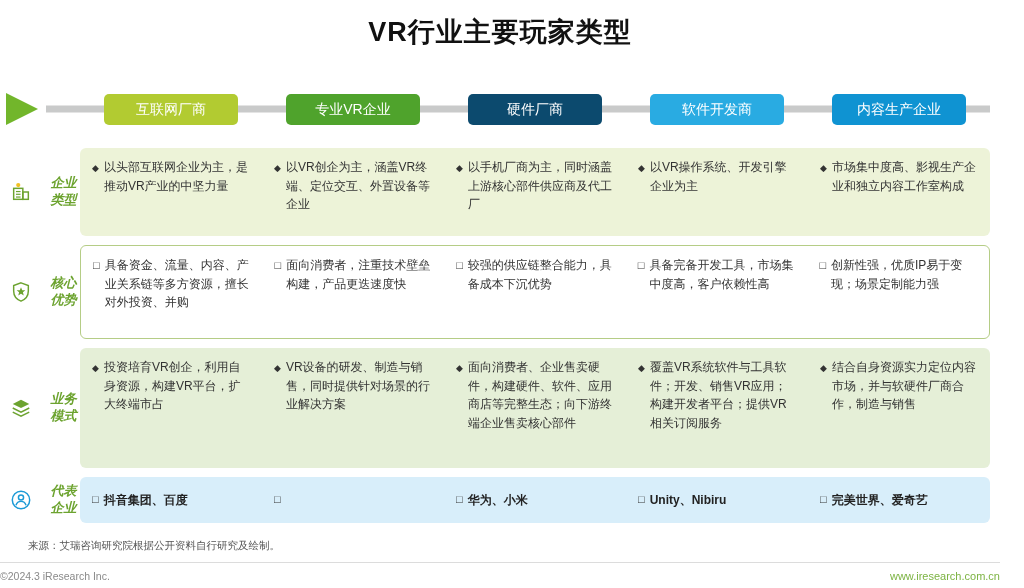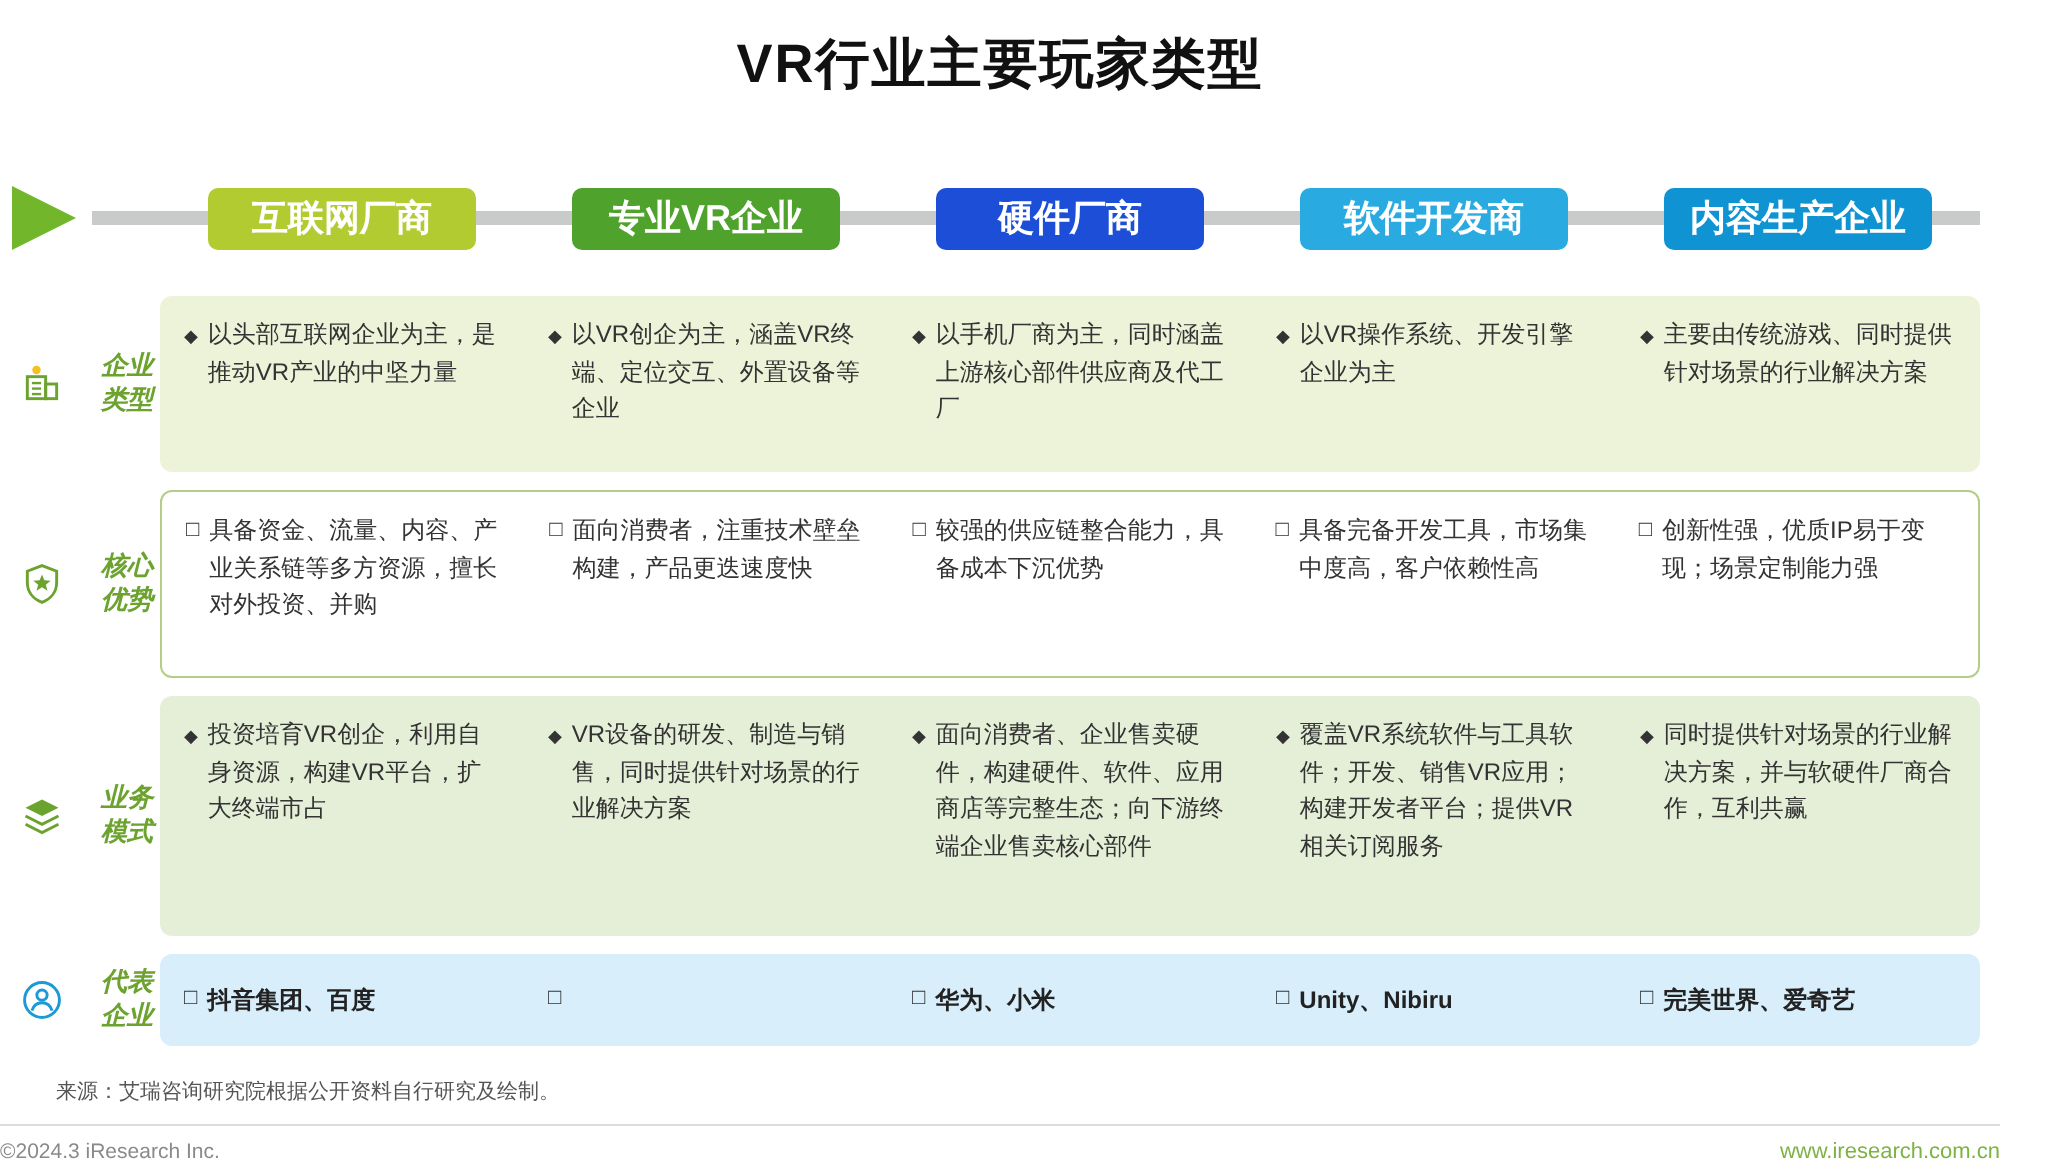"互联网厂商" .pill { font-size: 18px -> 14px; font-weight: bold -> normal }
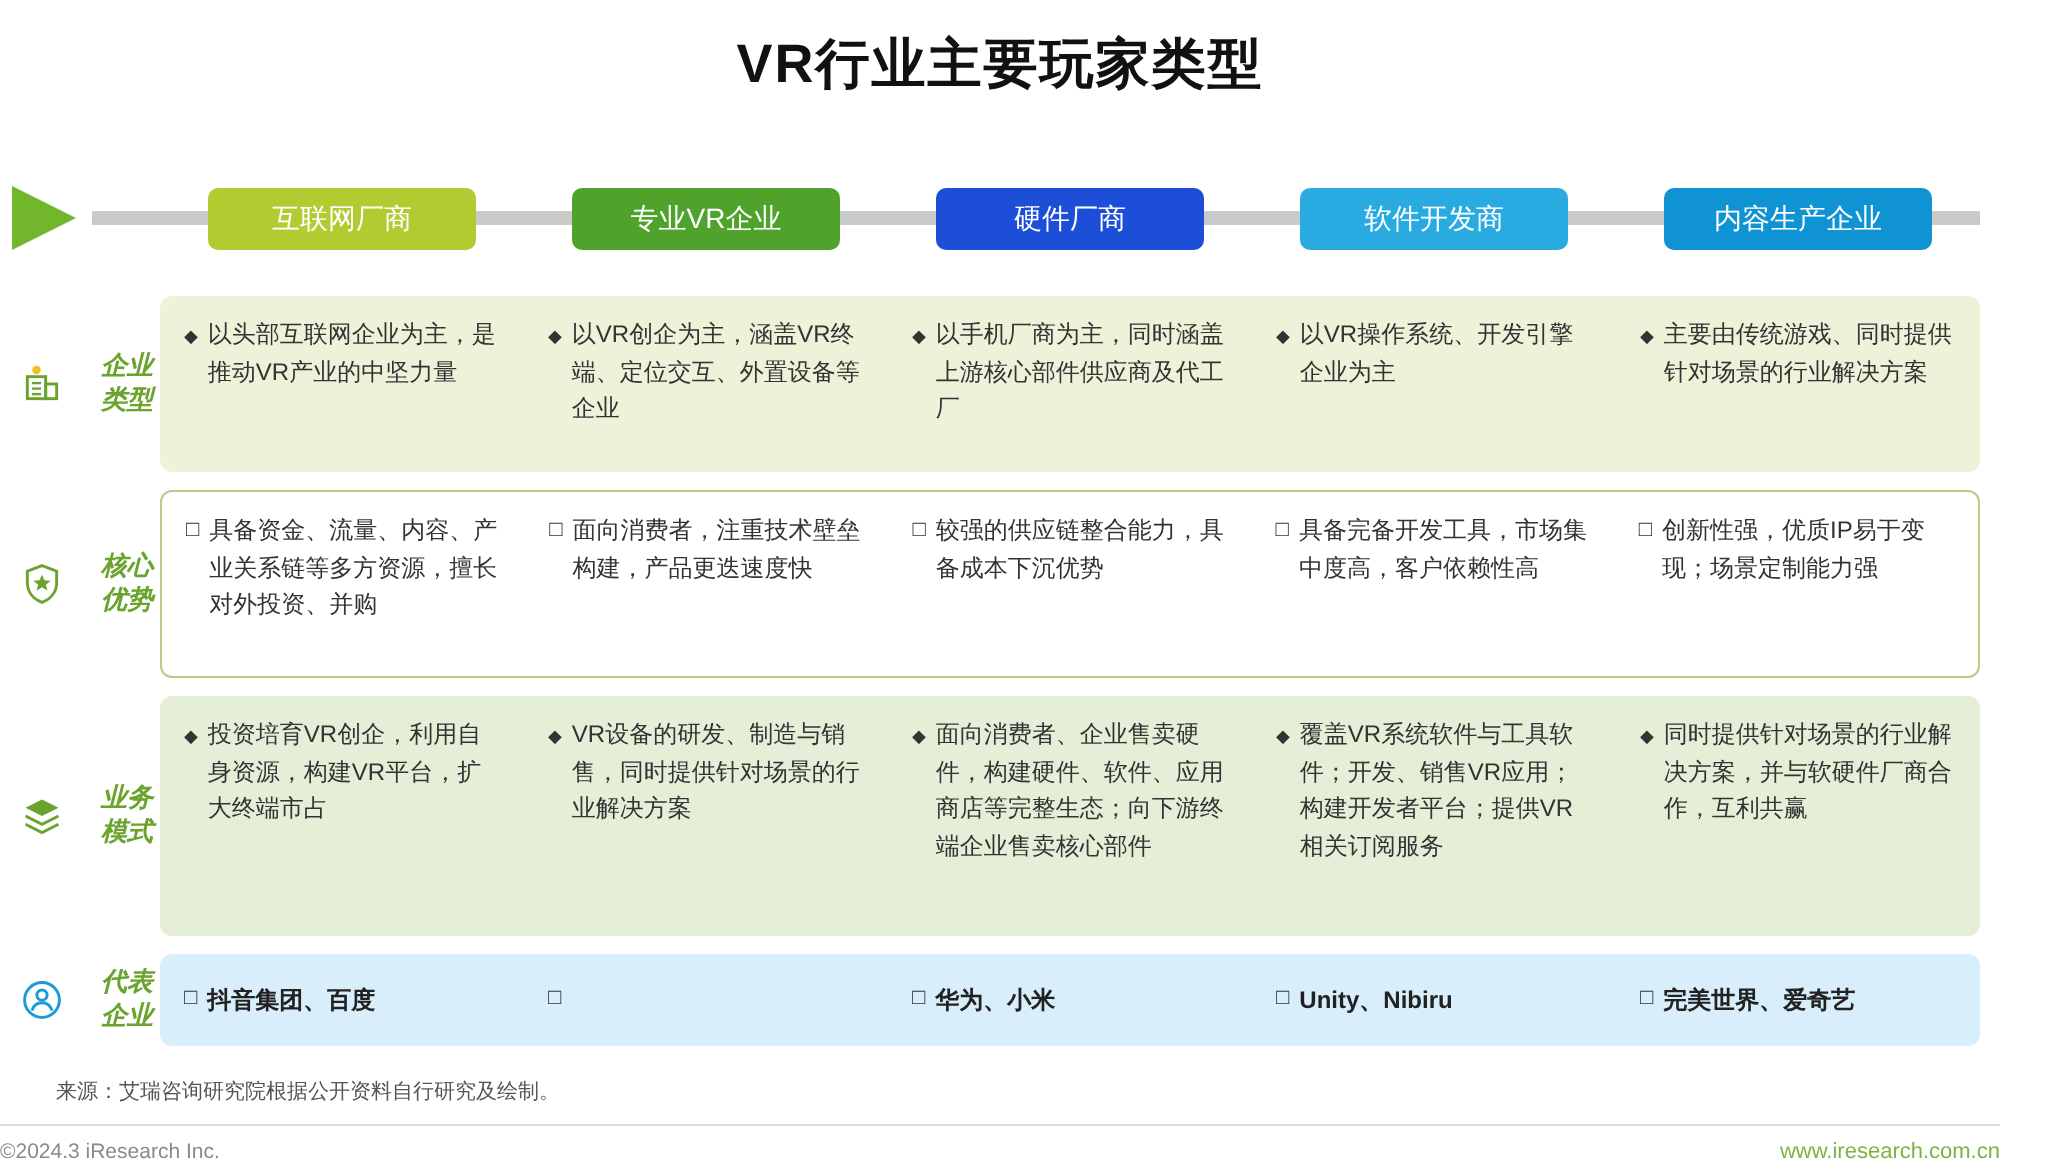"硬件厂商" div.pill { background: #1d4ed8 -> #0c4a6e }
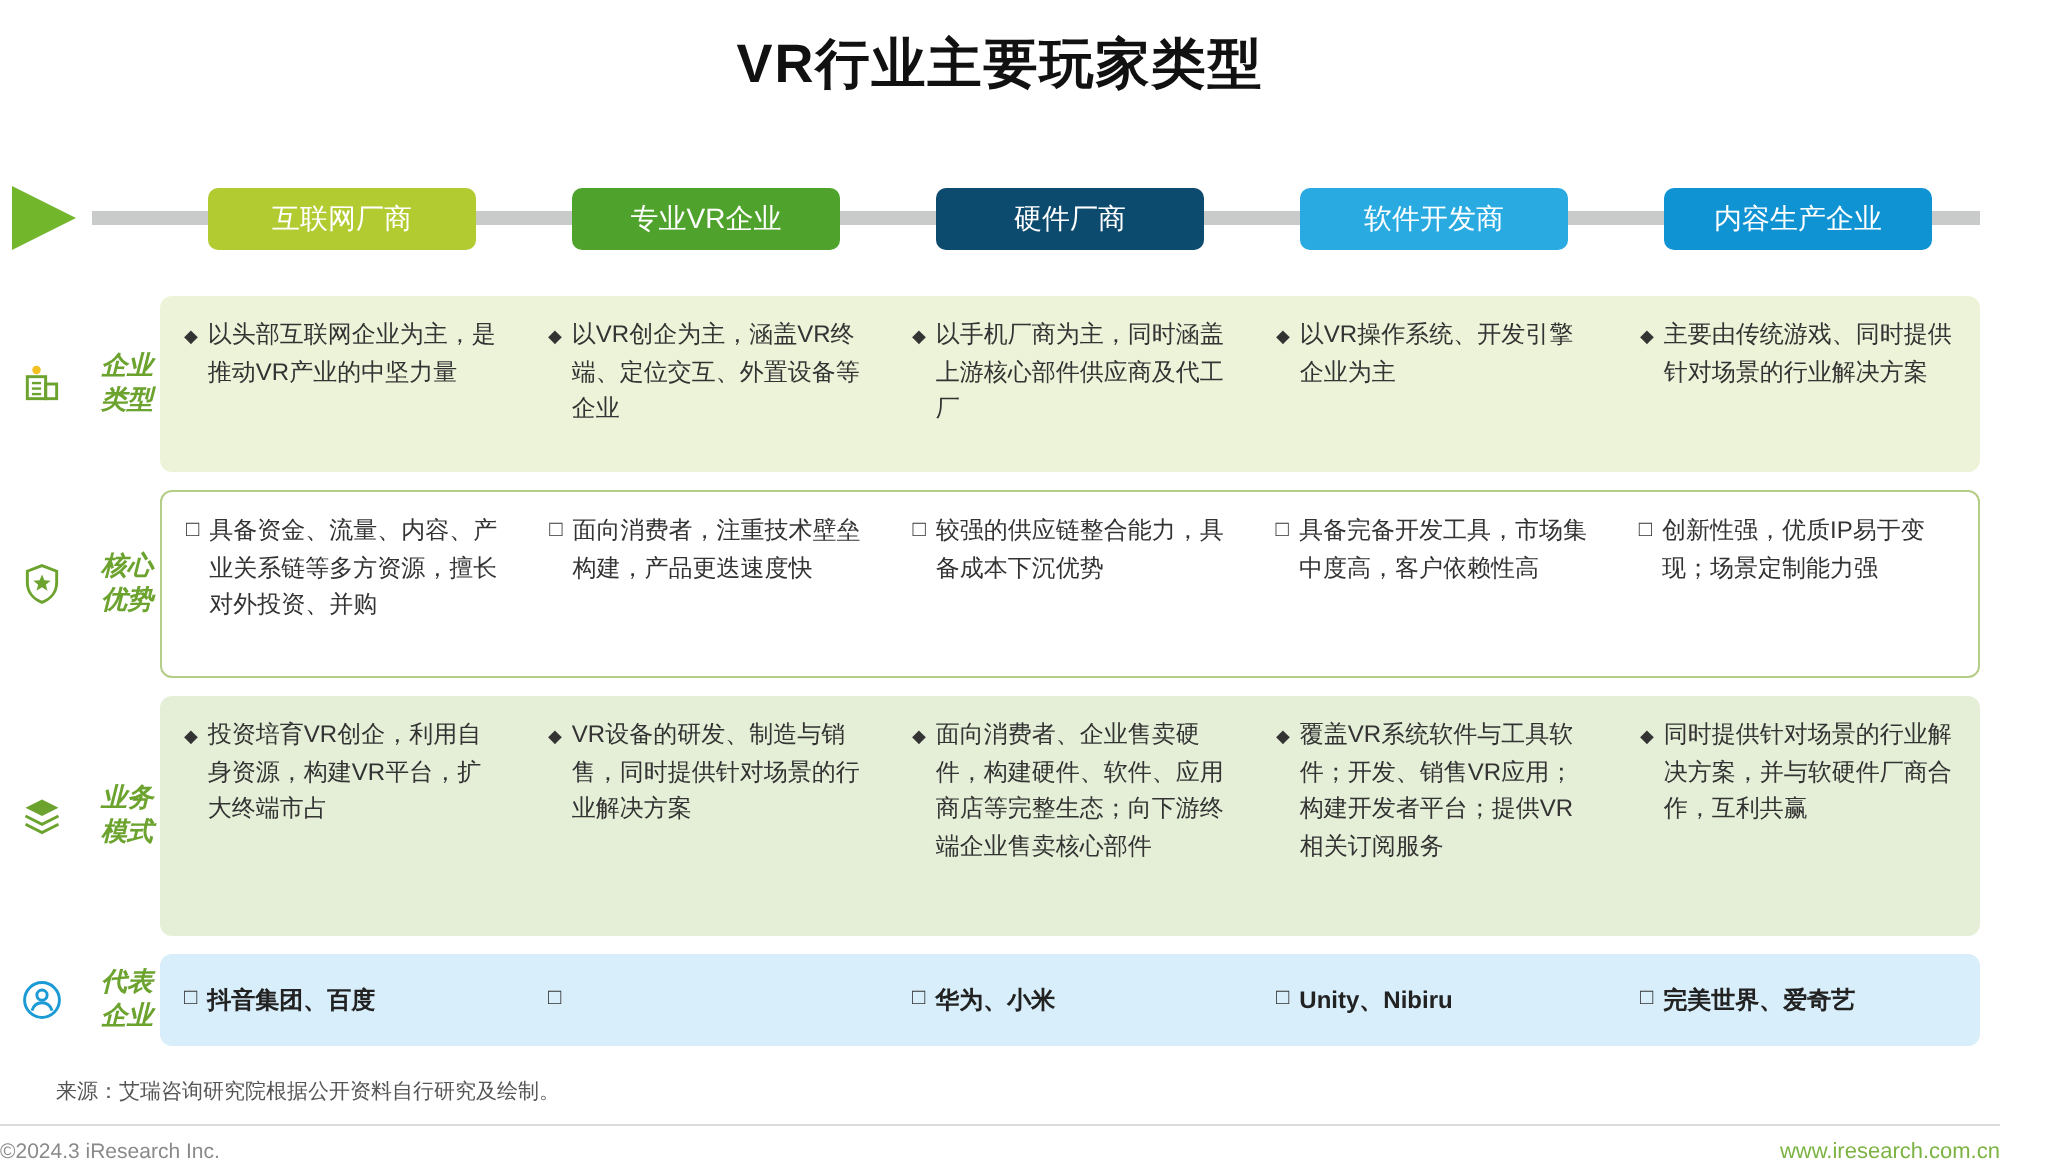"主要由传统游戏、同时提供针对场景的行业解决方案" span.cell-text { text: 主要由传统游戏、同时提供针对场景的行业解决方案 -> 市场集中度高、影视生产企业和独立内容工作室构成 }
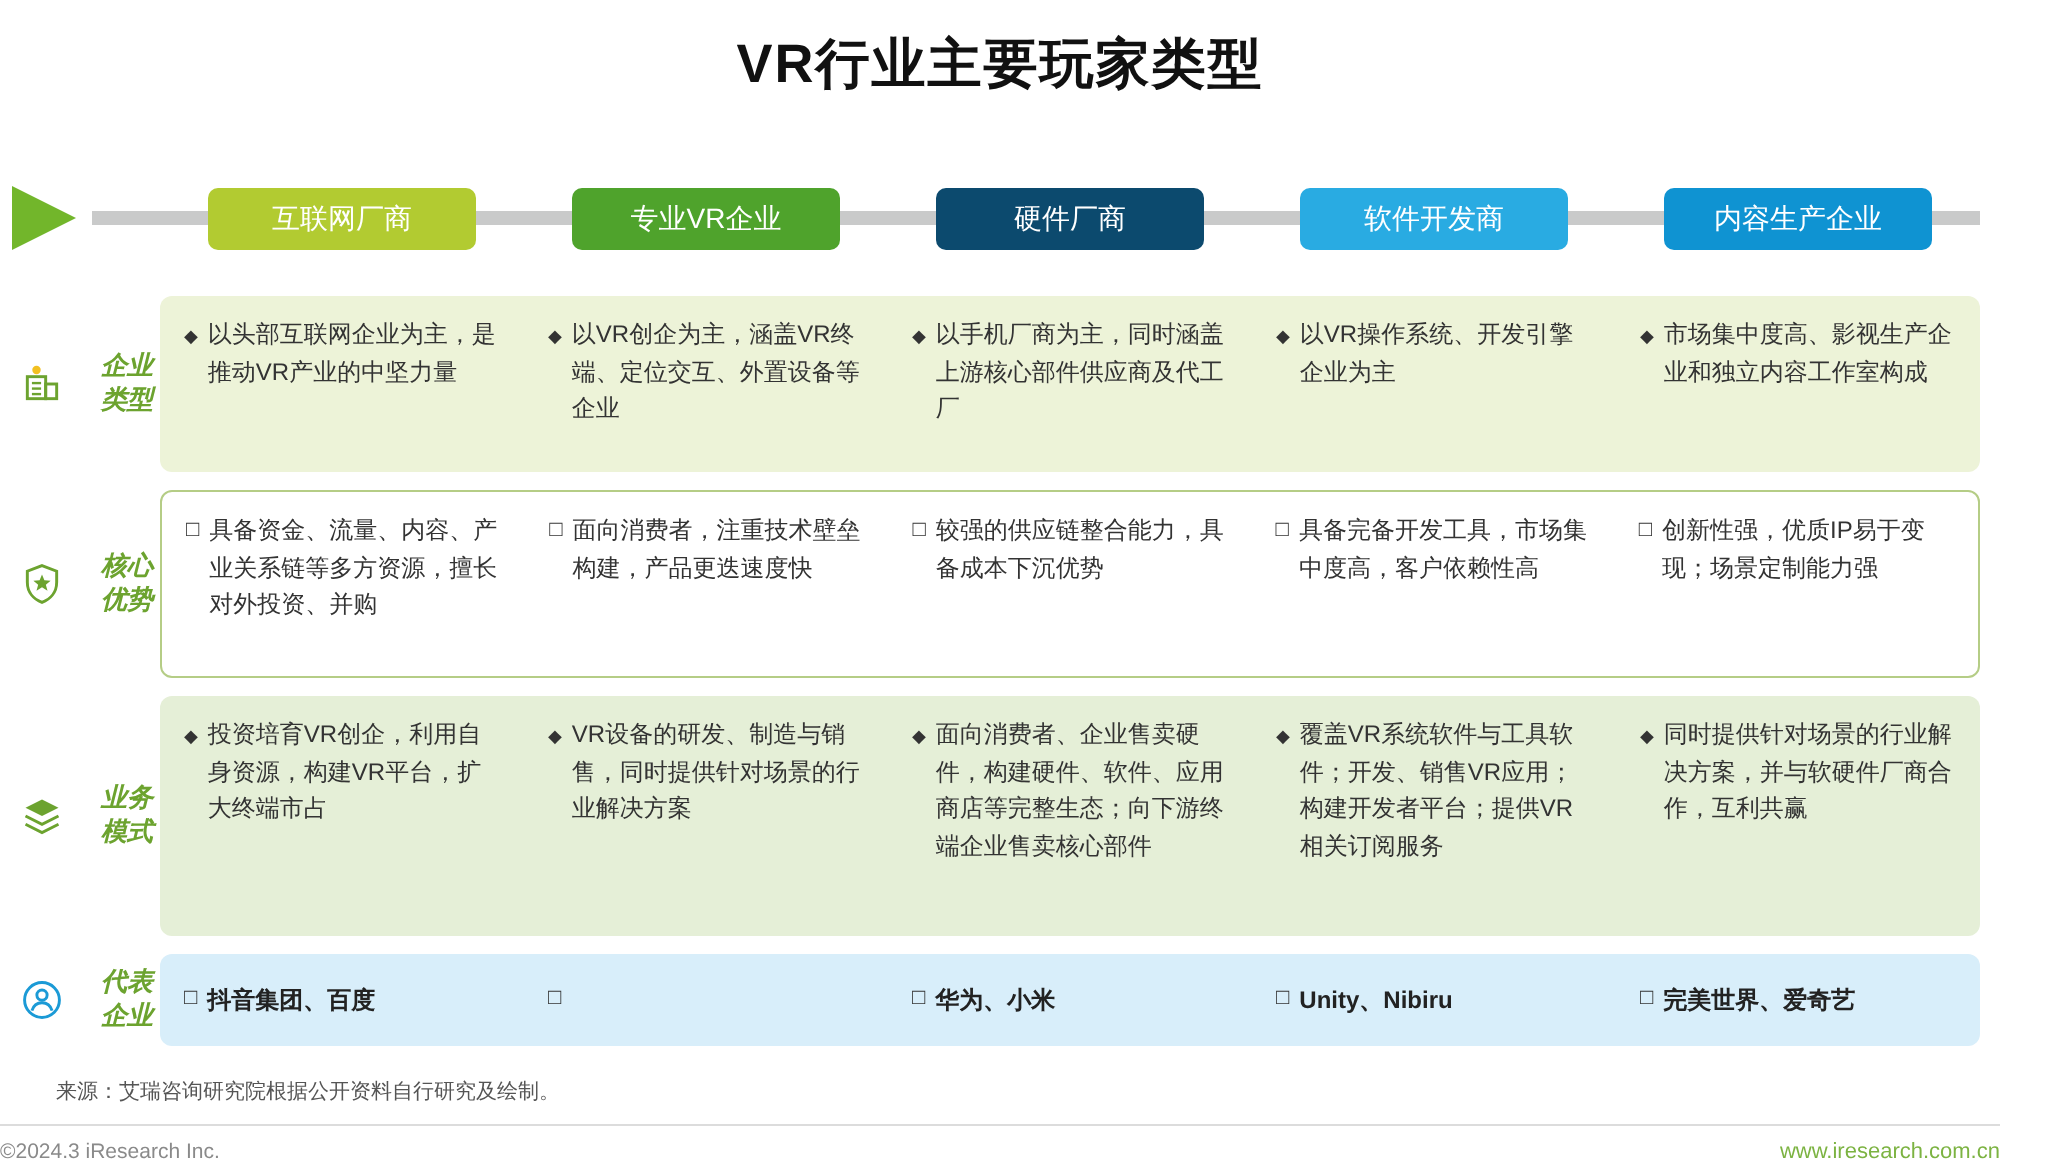"同时提供针对场景的行业解决方案，并与软硬件厂商合作，互利共赢" span.cell-text { text: 同时提供针对场景的行业解决方案，并与软硬件厂商合作，互利共赢 -> 结合自身资源实力定位内容市场，并与软硬件厂商合作，制造与销售 }
